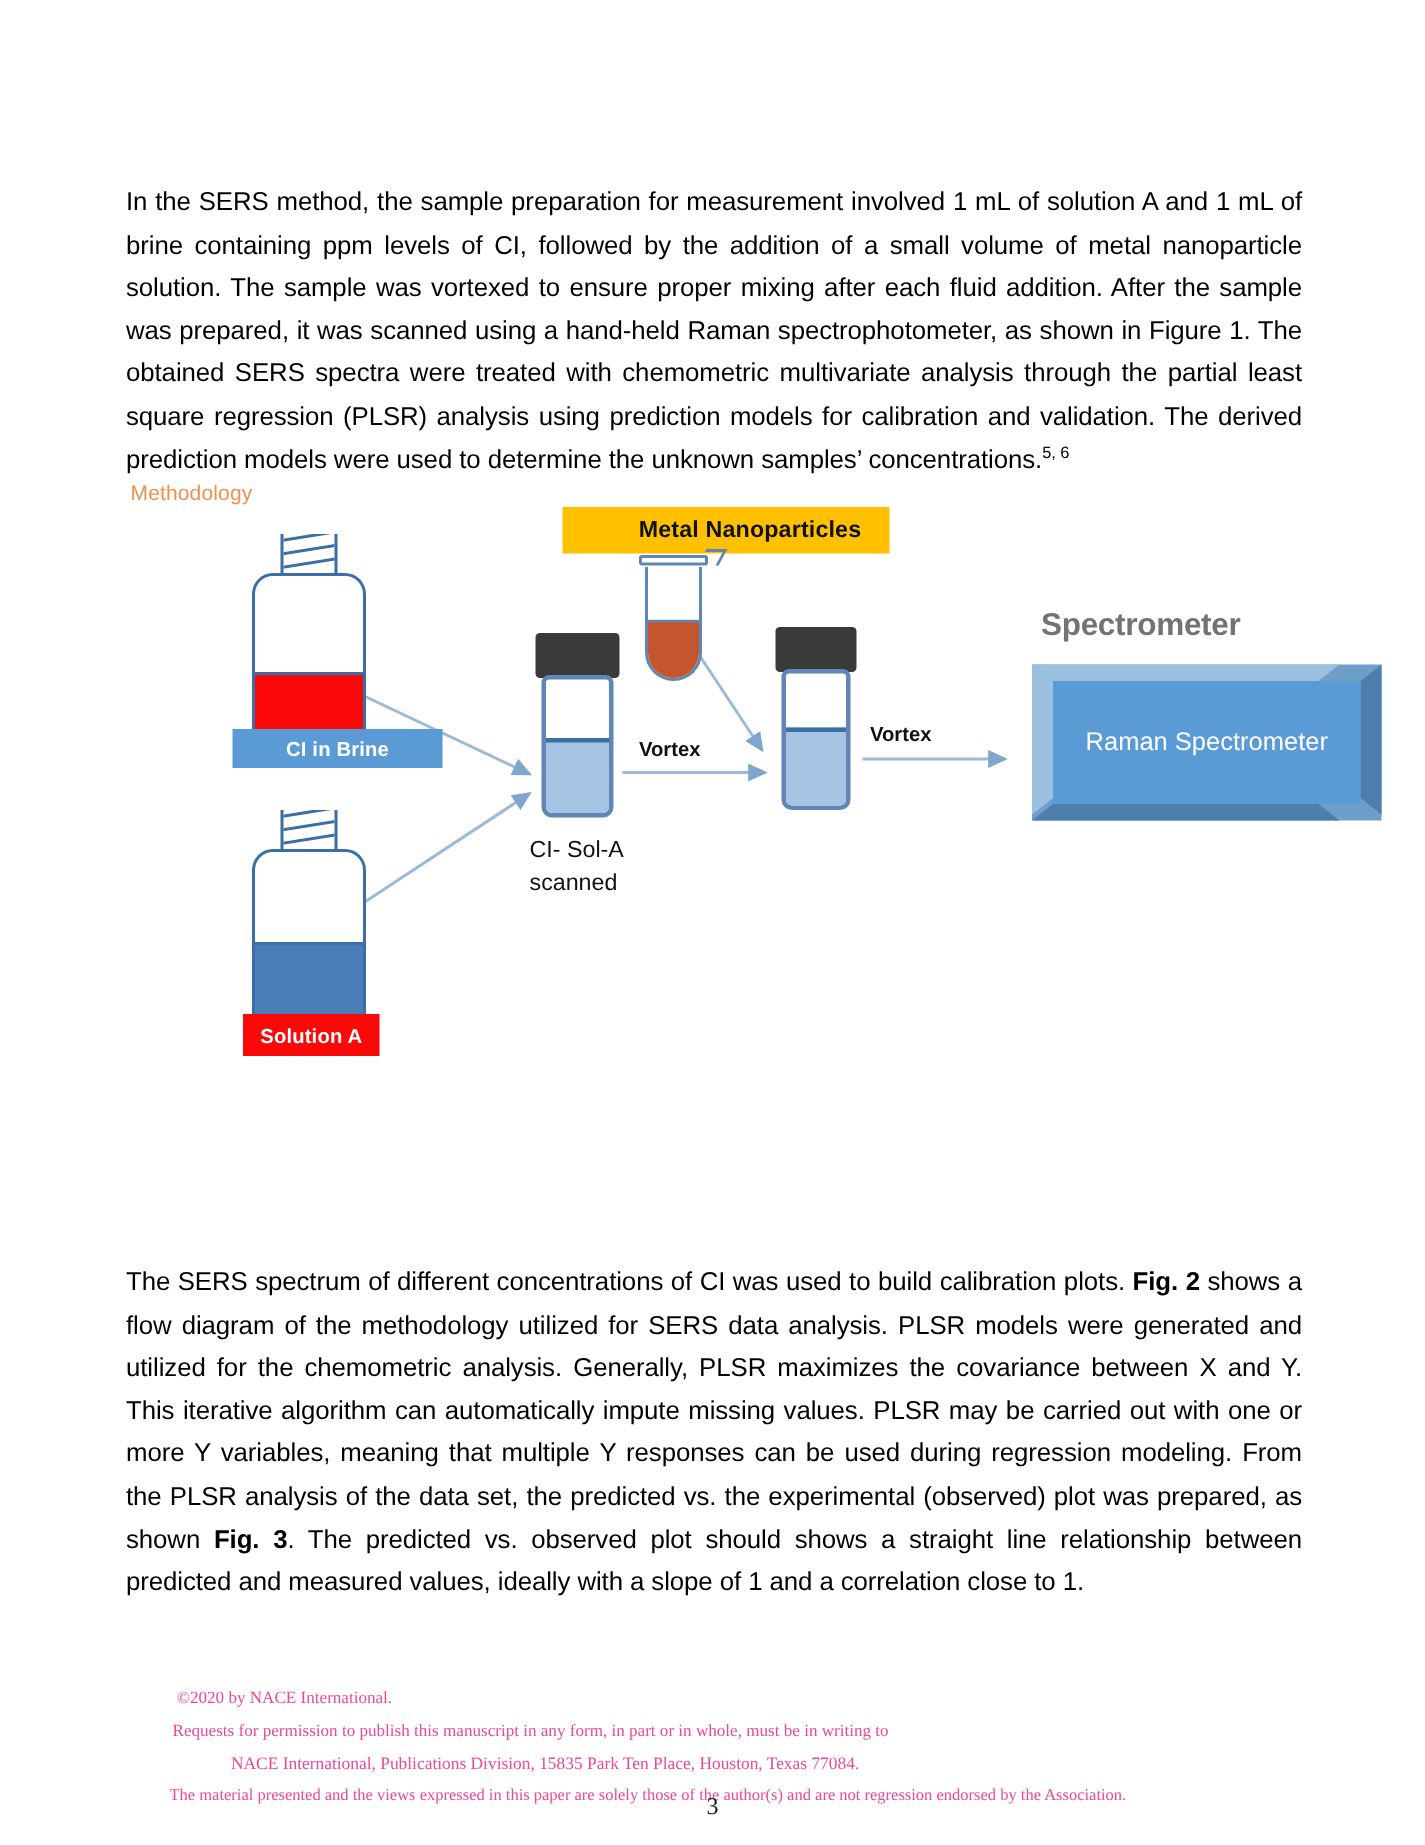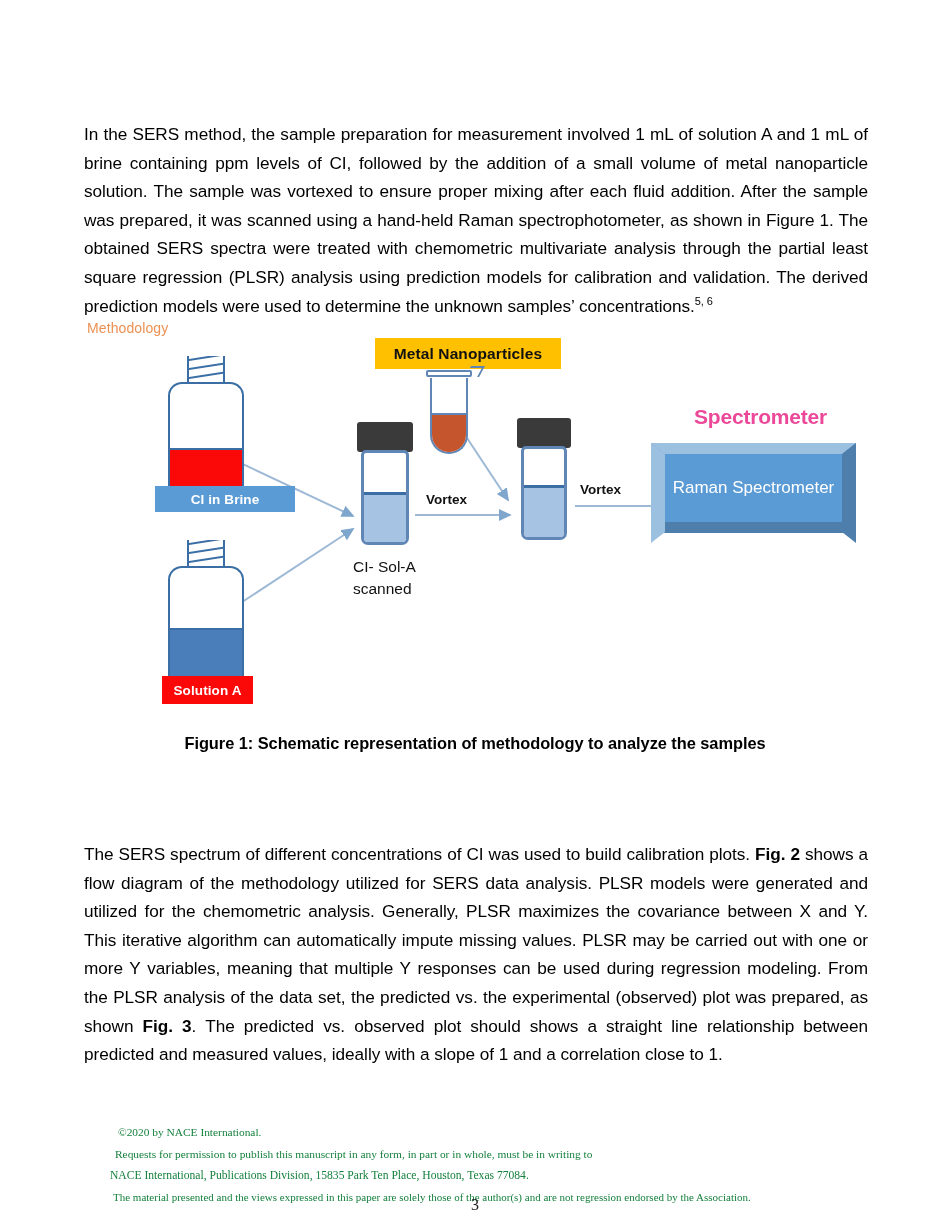"Metal Nanoparticles" .tag-yellow { padding-left: none -> 32px }
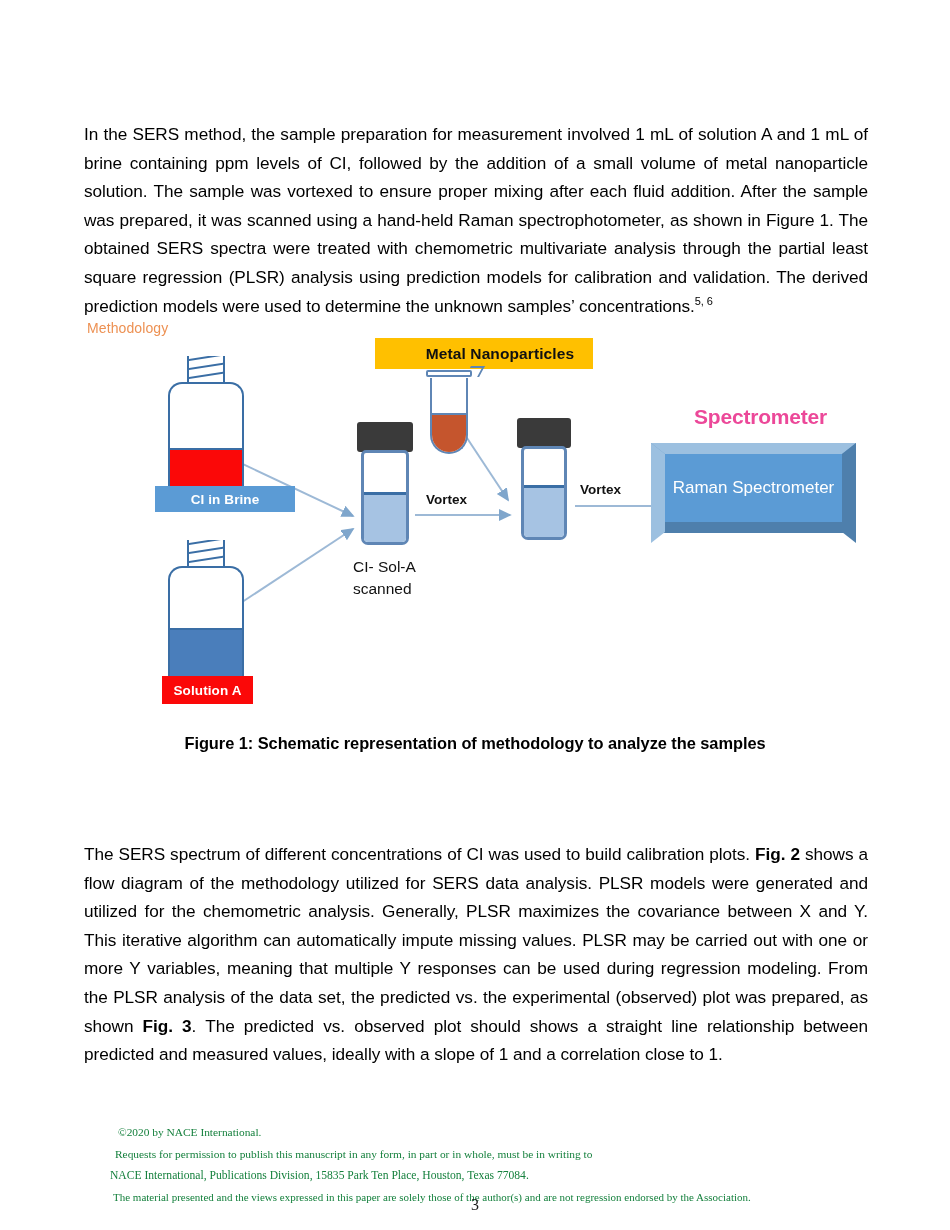"Spectrometer" .spectro-title { color: #ec4899 -> #737373 }
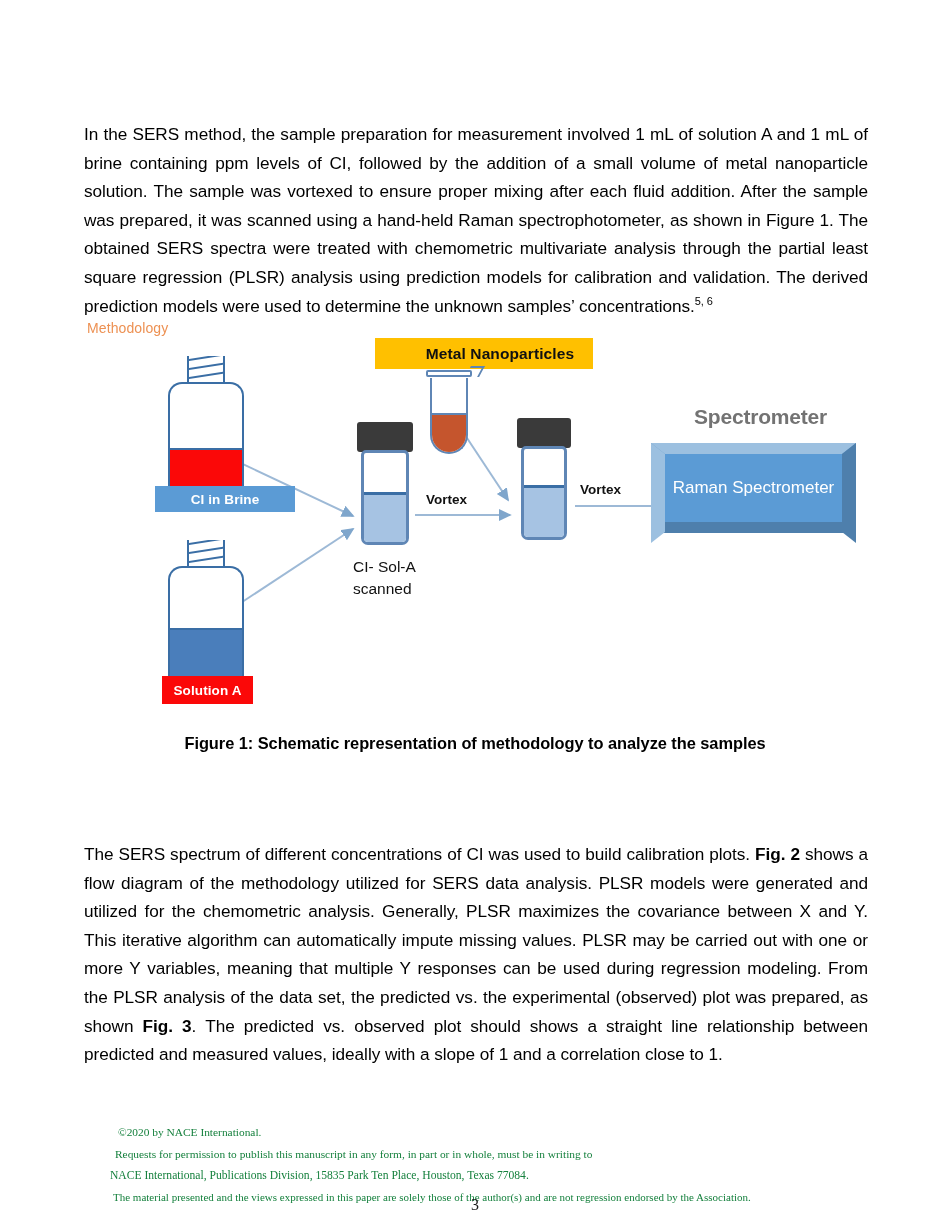"Raman Spectrometer" div.spectrometer { height: 90px -> 104px; left: 571px -> 608px; padding-left: none -> 28px }
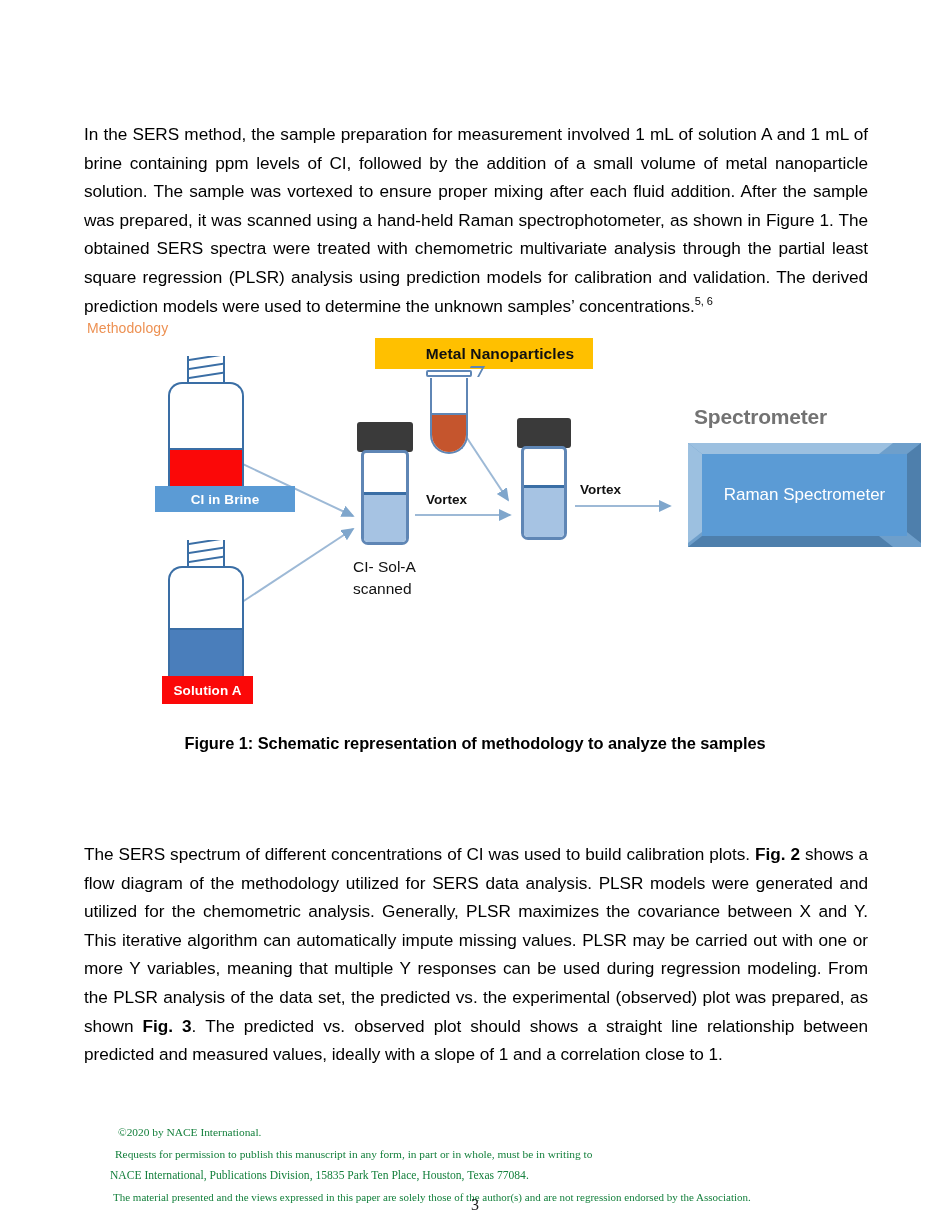"Figure 1: Schematic representation of" div.fig-caption { html: <div>Figure 1: Schematic representation of methodology to analyze the samples</div> -> none }
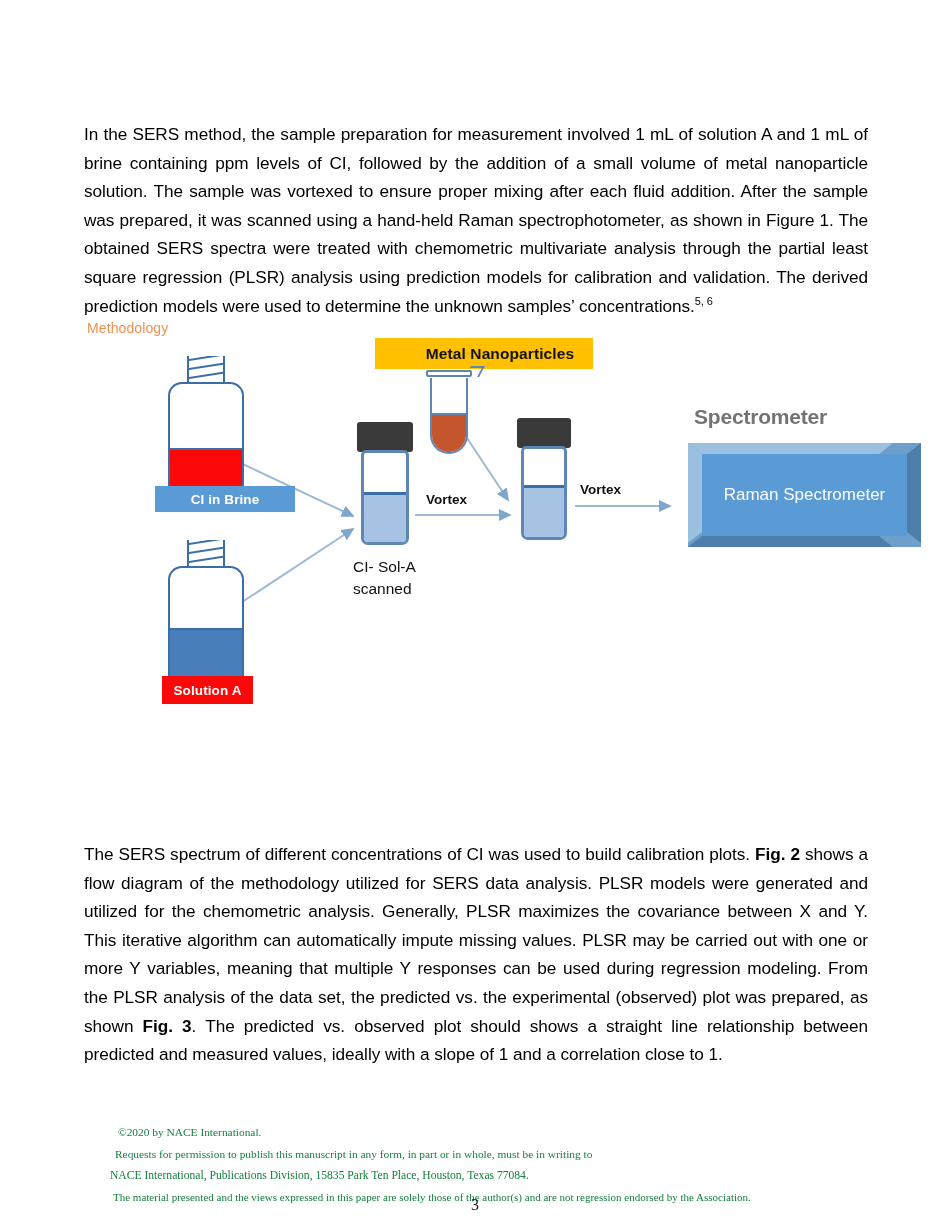"©2020 by NACE International." .footer { color: #15803d -> #ec4899 }
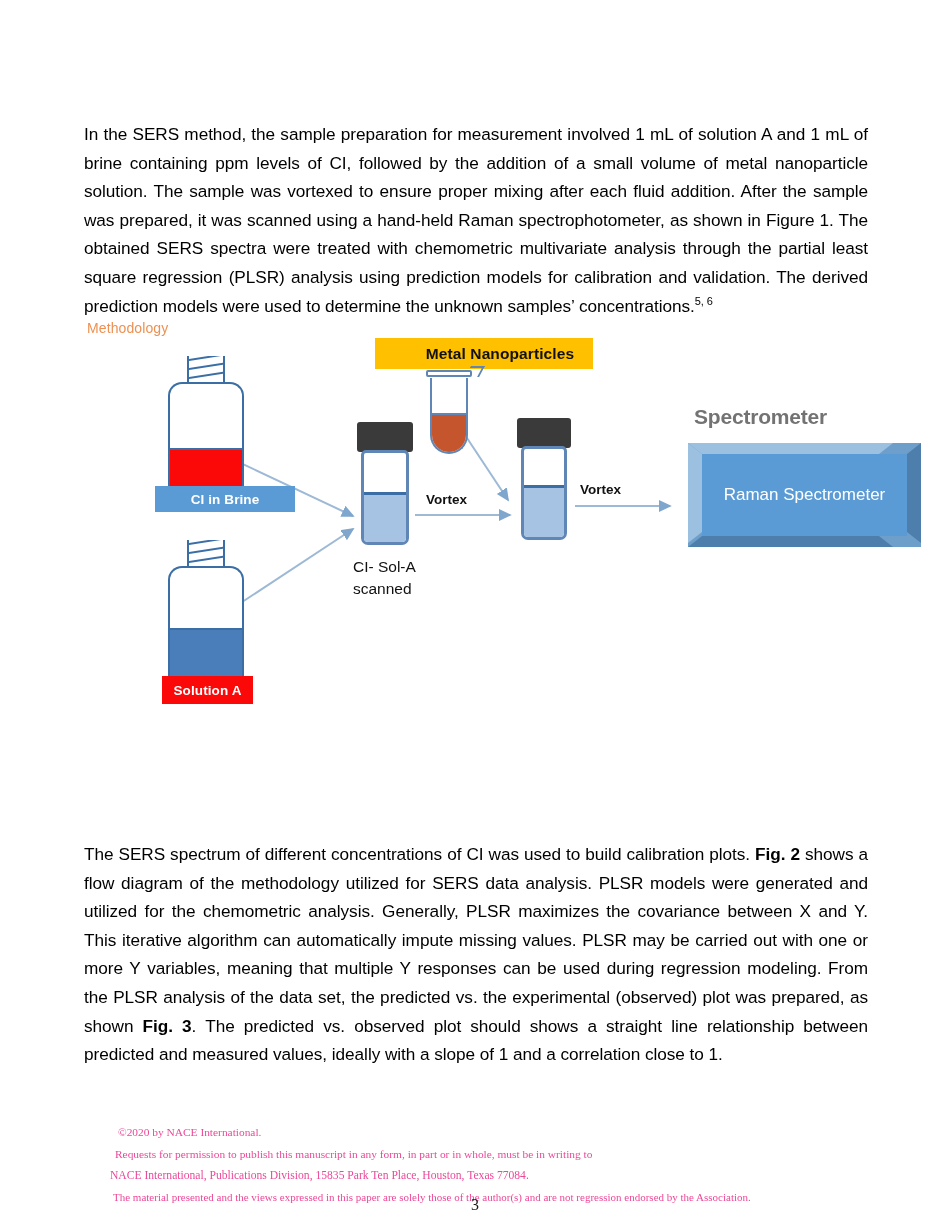"NACE International, Publications" .footer .f-line.wide { margin-left: none -> 44px }
